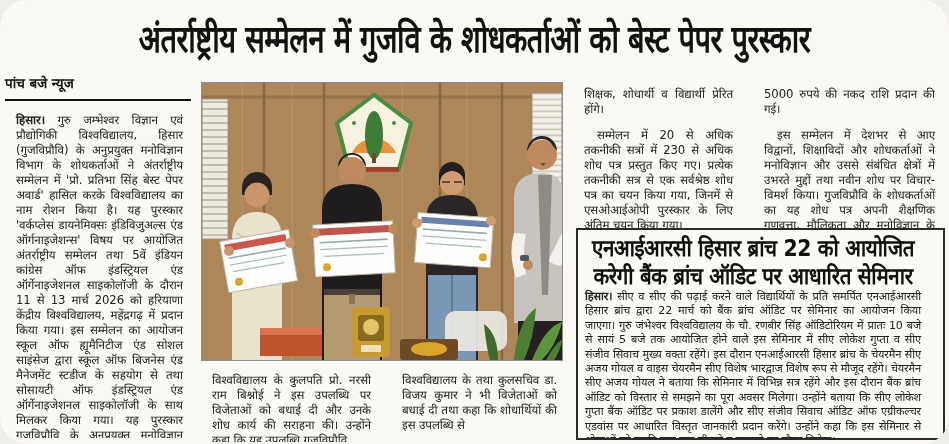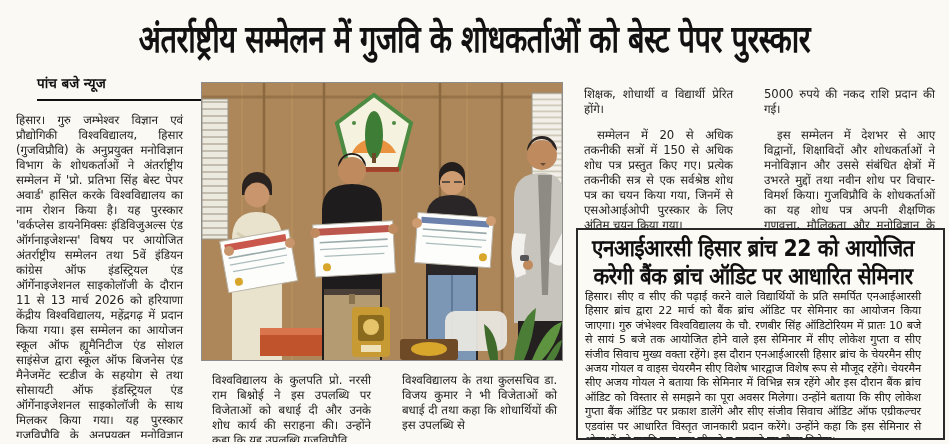"अंतर्राष्ट्रीय सम्मेलन में गुजवि के" .page { border-radius: none -> 27px }
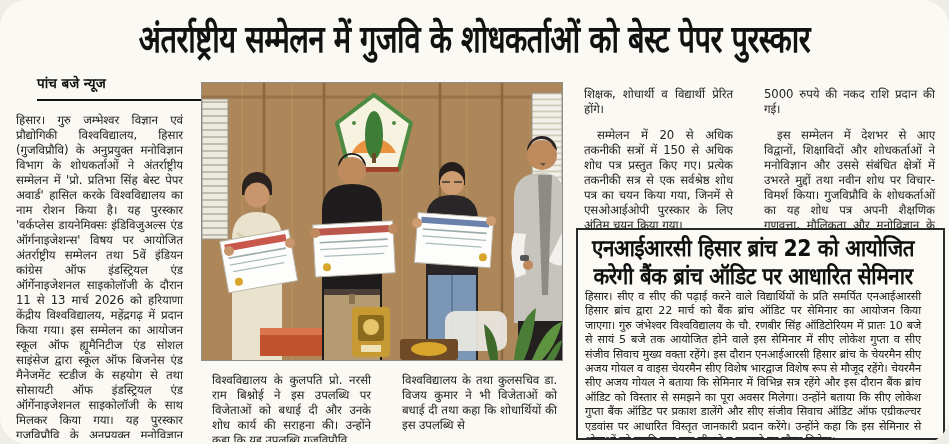"पांच बजे न्यूज" .kicker { margin-left: 32px -> none }
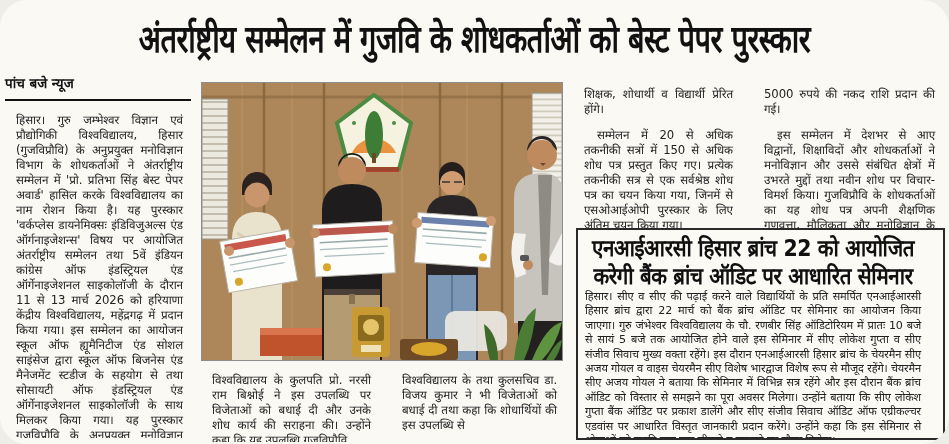"हिसार।" .dateline { font-weight: 400 -> 700 }
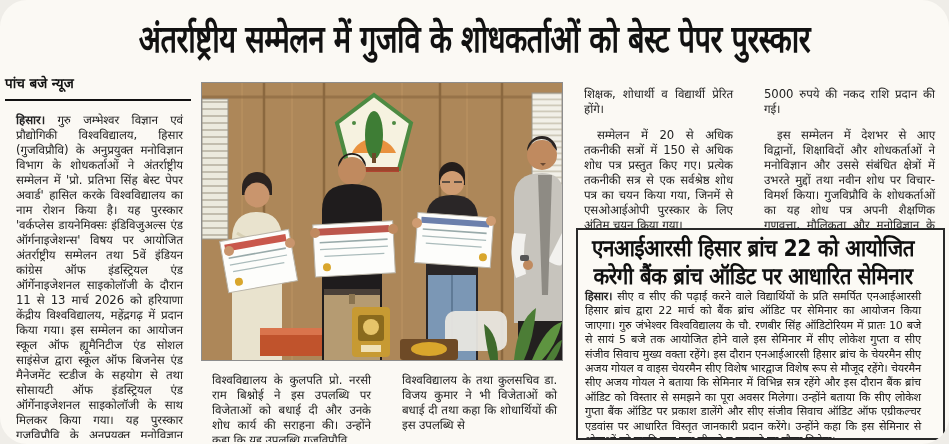"सम्मेलन में 20 से अधिक" p.para { text: 150 -> 230 }
